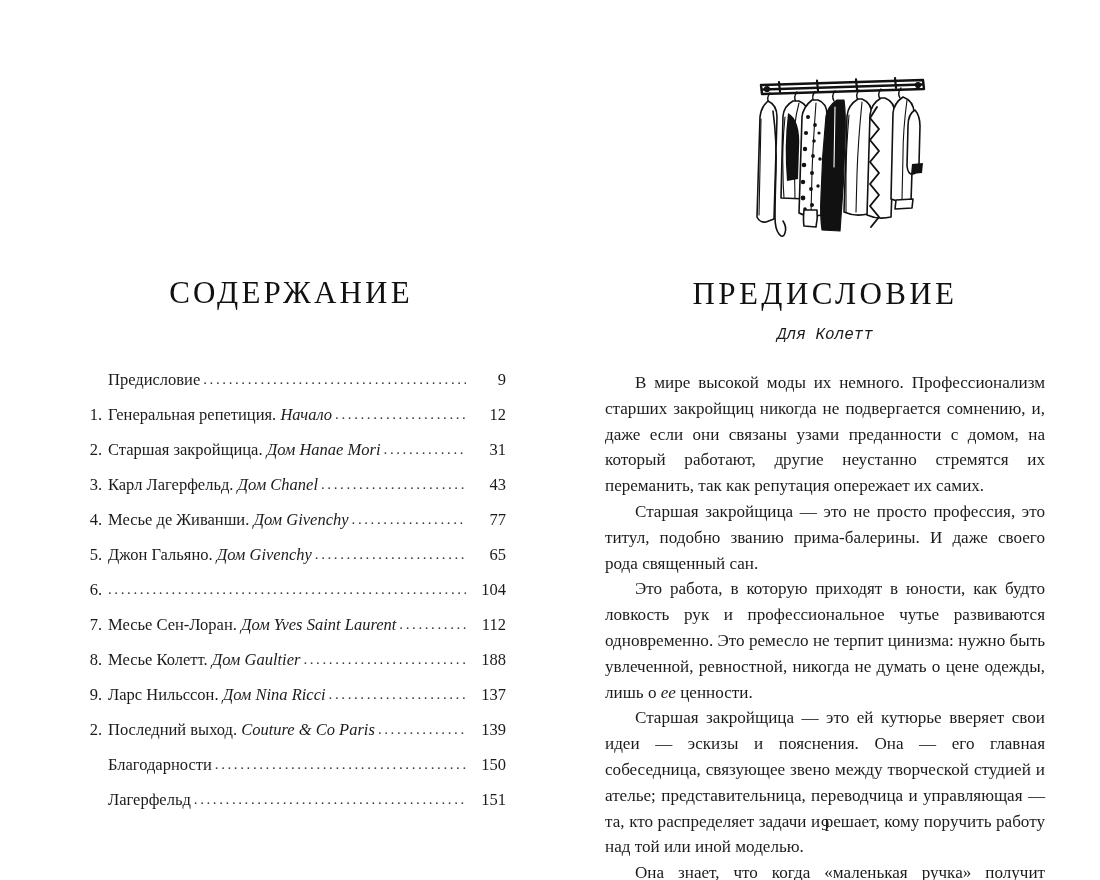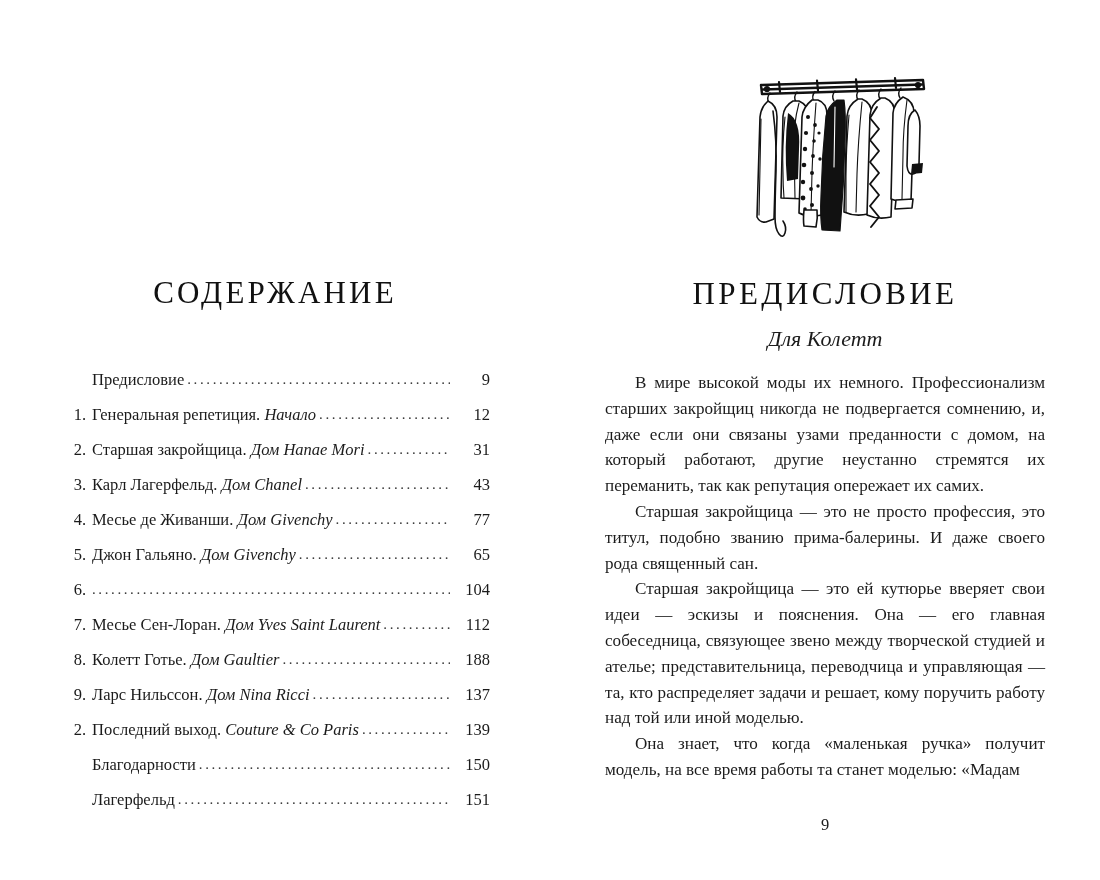"СОДЕРЖАНИЕ" .page-left { left: 0 -> 16px }
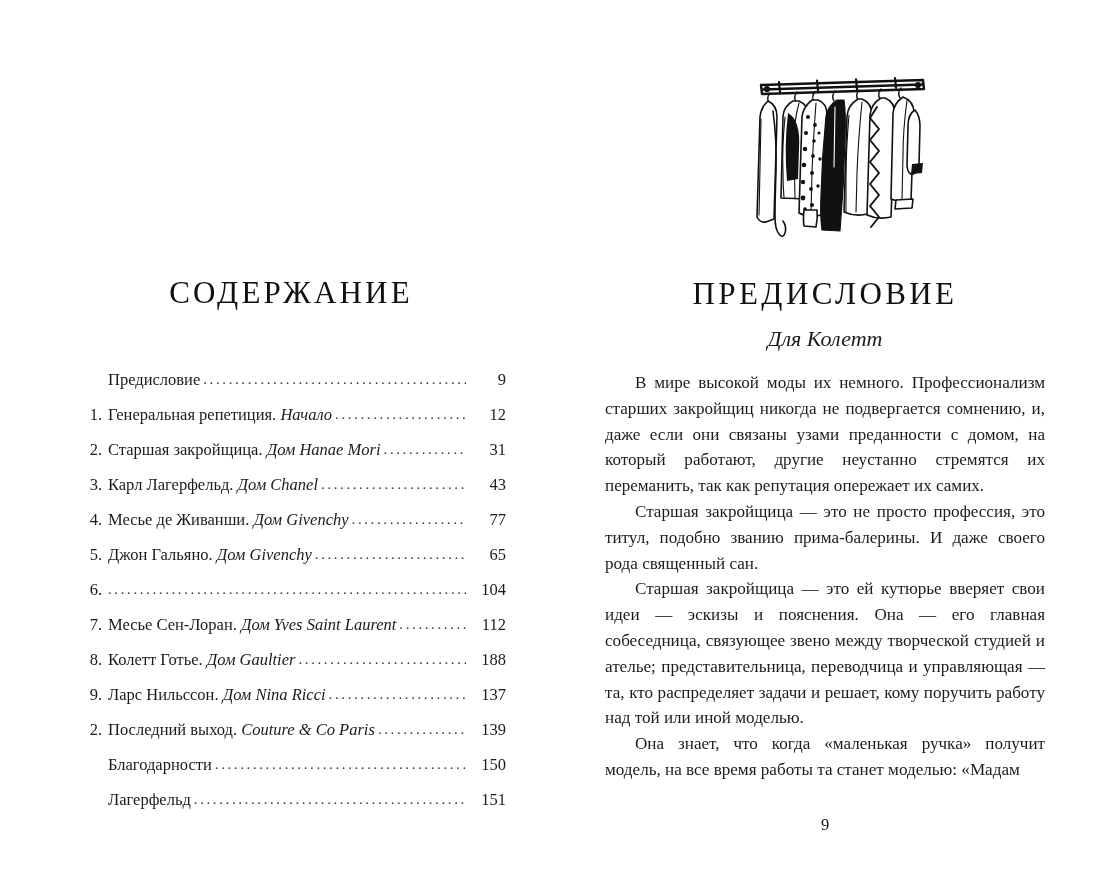"Для Колетт" .fw-dedication { font-family: none -> Liberation Mono, monospace; font-size: 22px -> 16px }
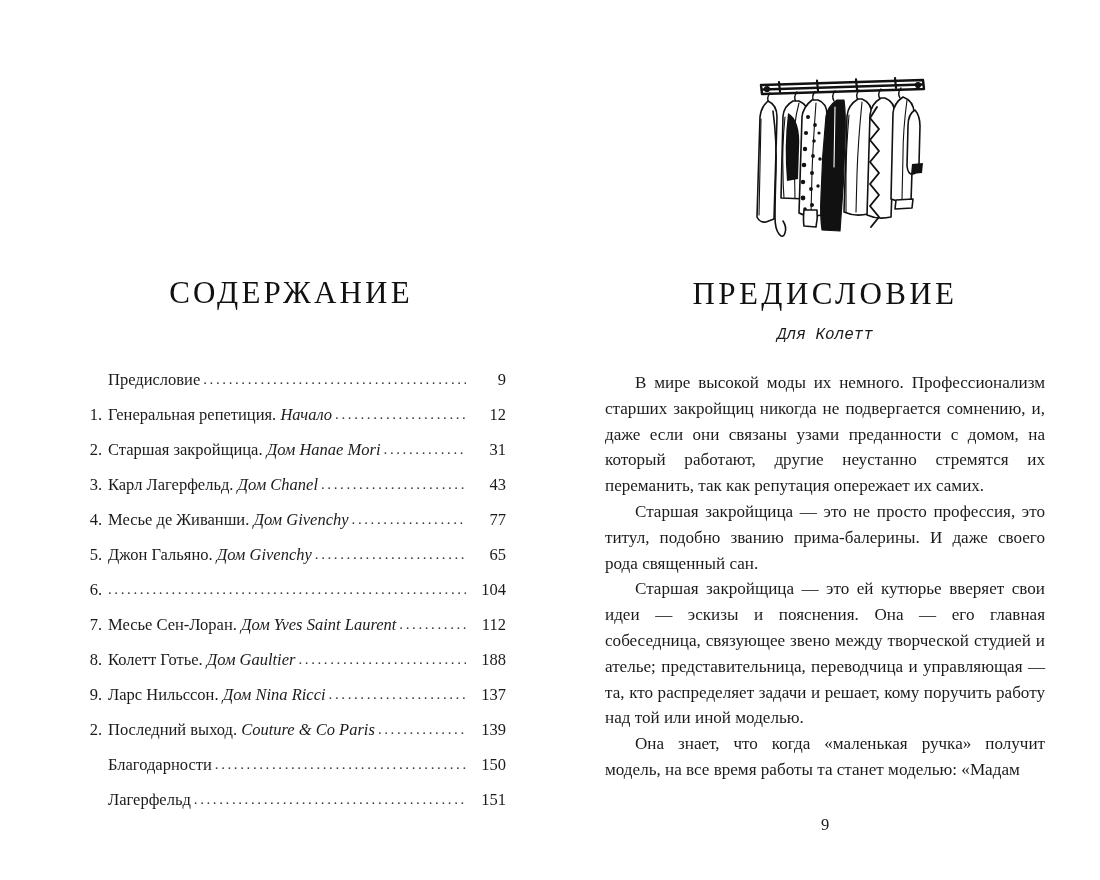"Это работа, в которую приходят" p { html: none -> <p>Это работа, в которую приходят в юности, как будто ловкость рук и профессиональное чутье развиваются одновременно. Это ремесло не терпит цинизма: нужно быть увлеченной, ревностной, никогда не думать о цене одежды, лишь о <i>ее</i> ценности.</p> }
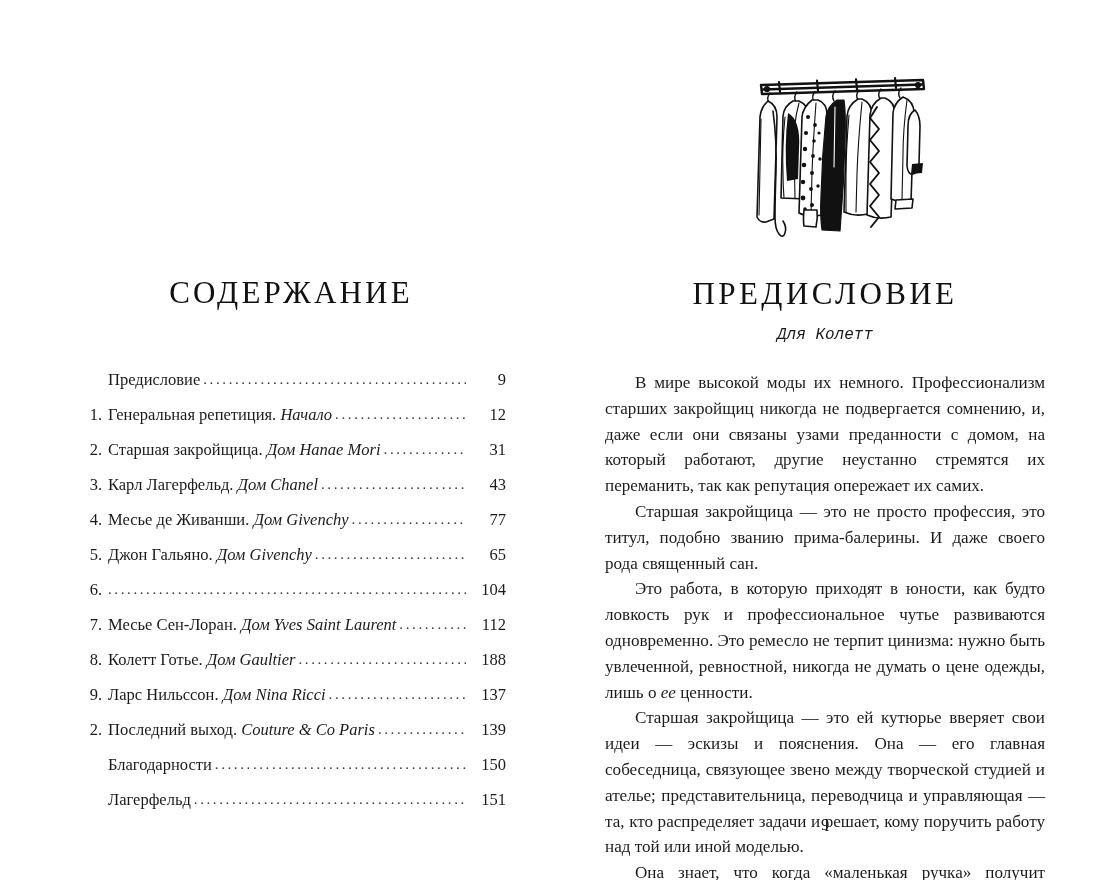"Колетт Готье." span { text: Колетт Готье -> Месье Колетт }
